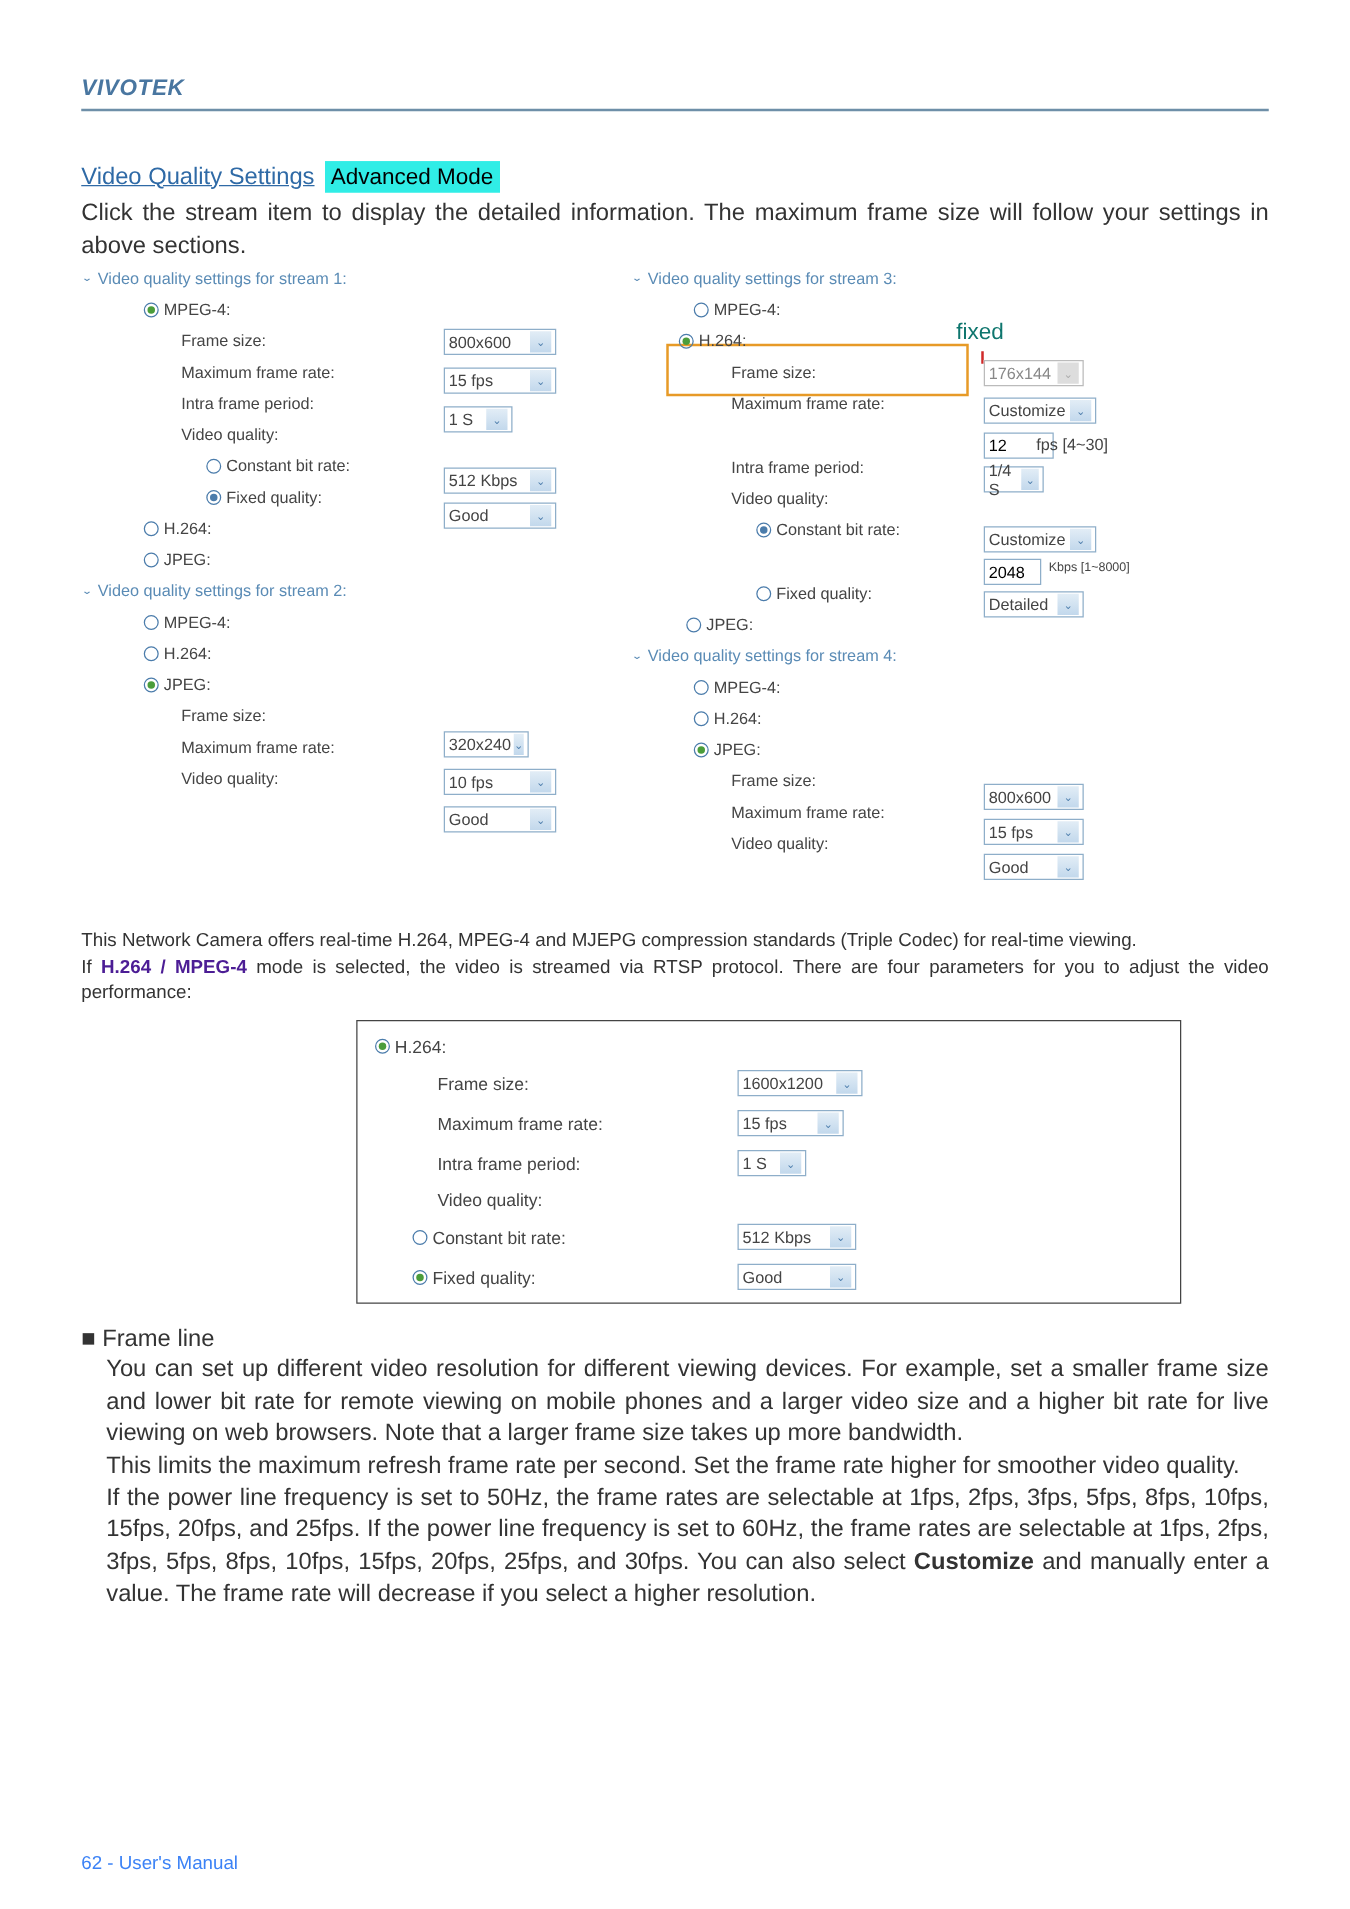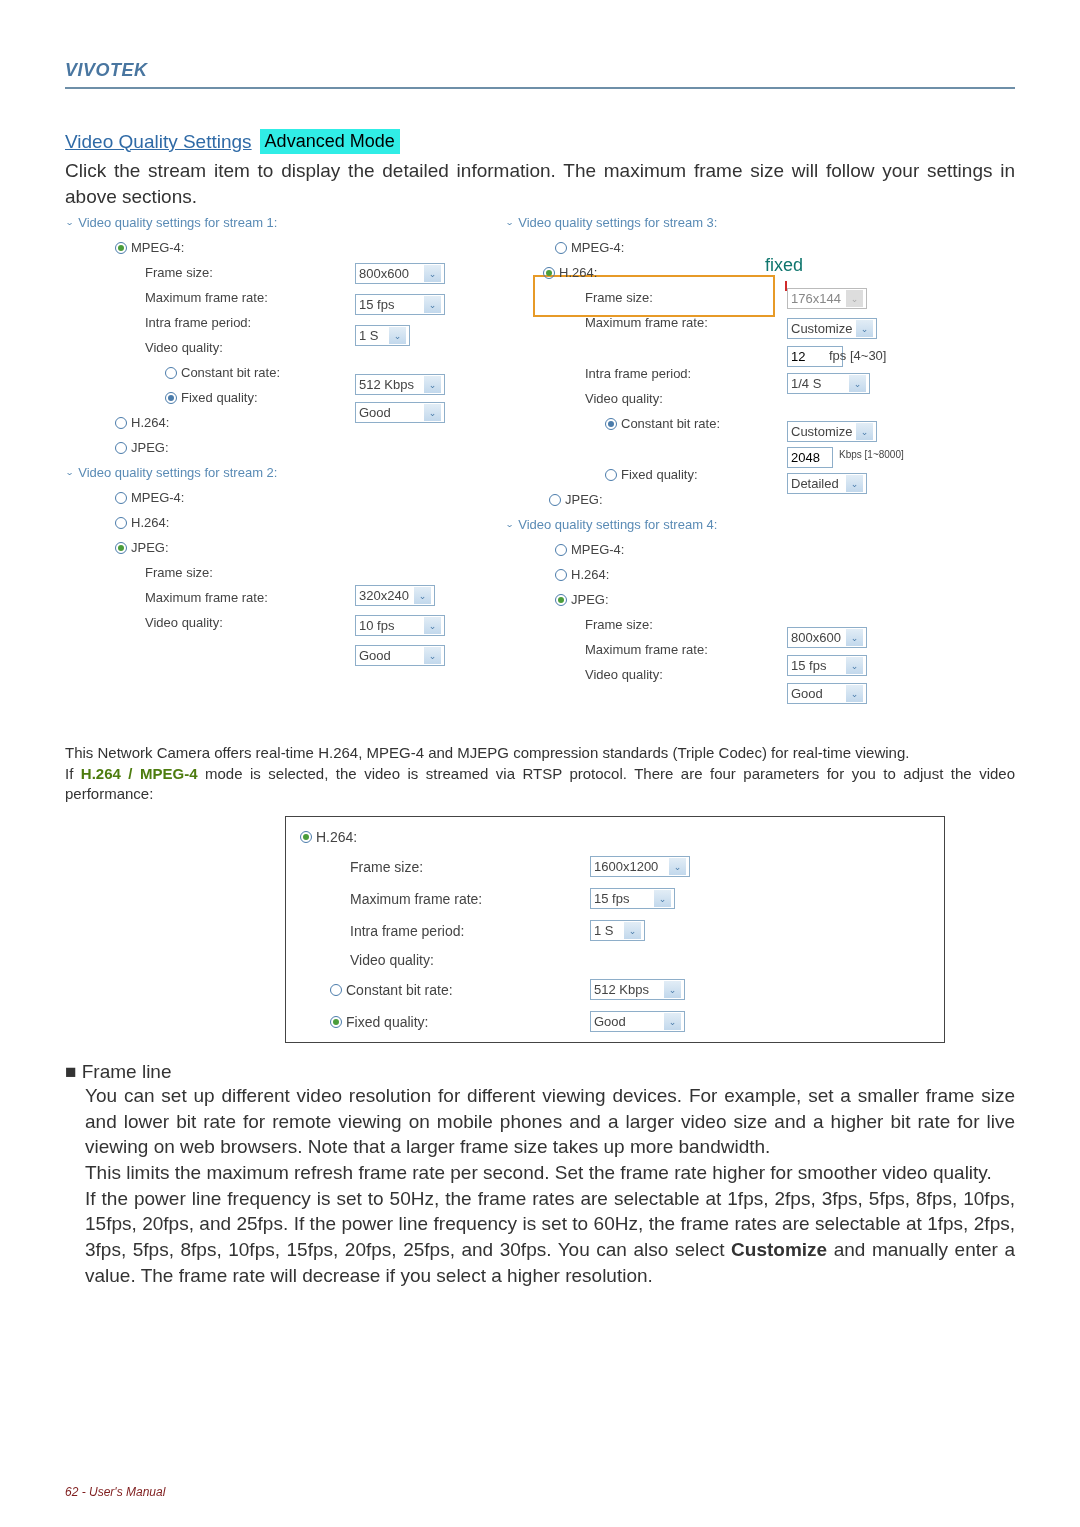"1/4 S" div.cbox { width: 83px -> 48px }
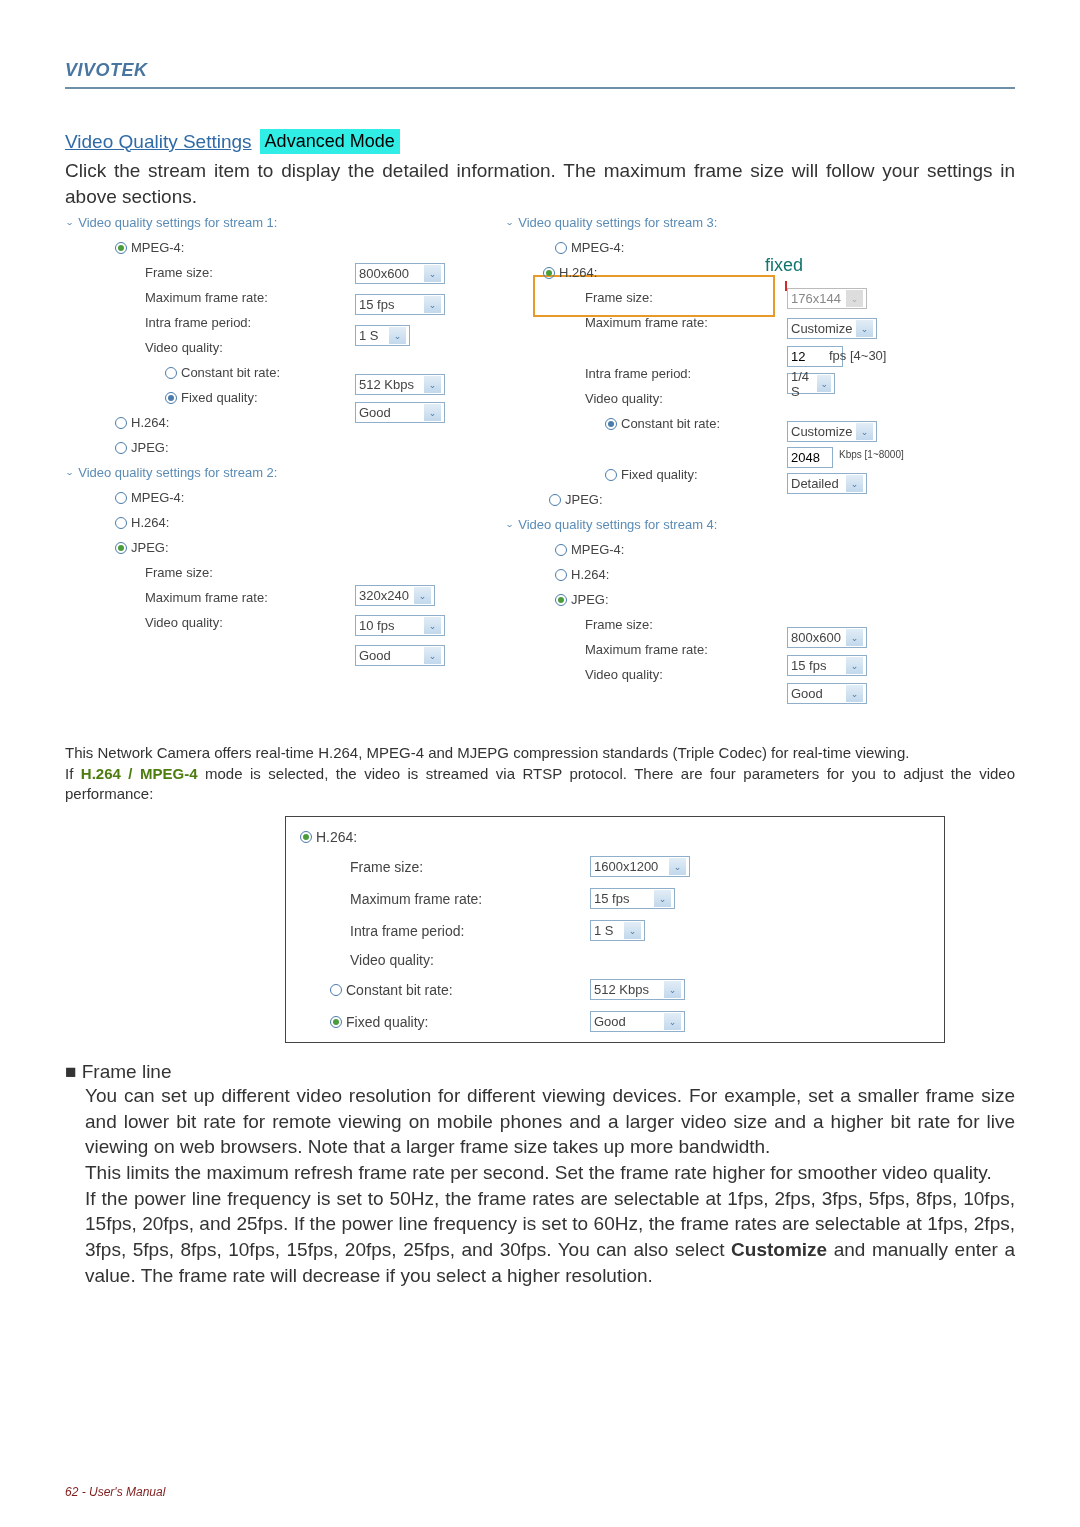"320x240" div.cbox { width: 80px -> 68px }
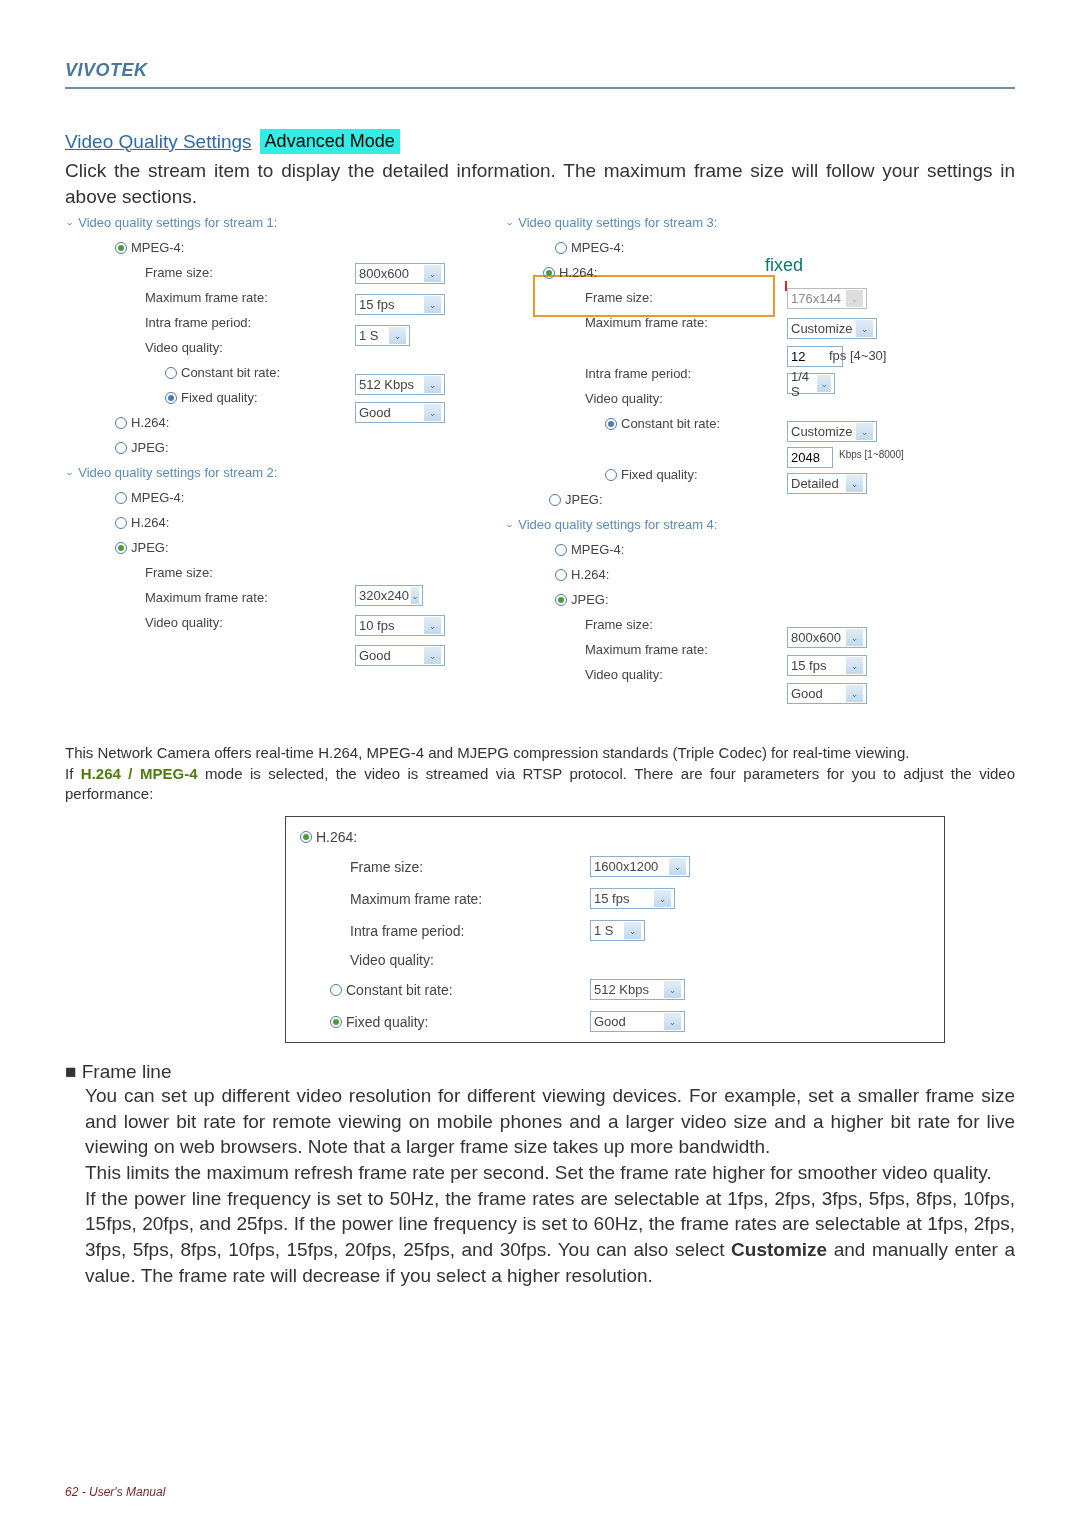"H.264 / MPEG-4" .hl { color: #4d7c0f -> #4c1d95 }
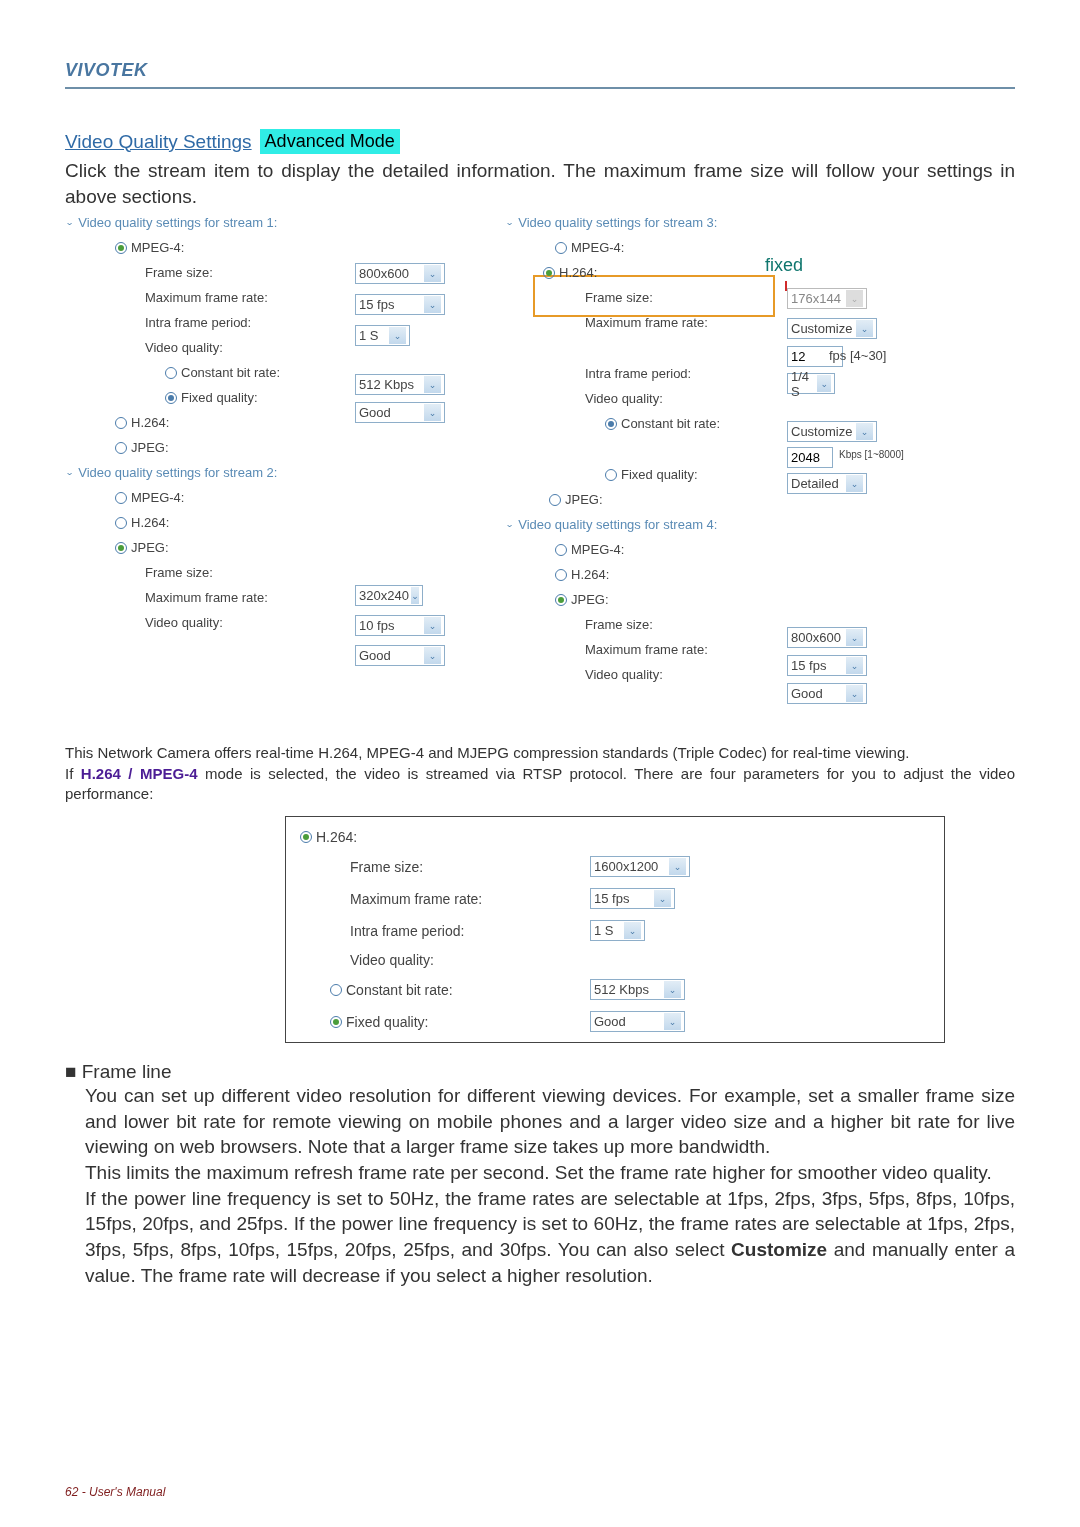"62 - User's Manual" .footer { color: #7f1d1d -> #3b82f6; font-size: 12px -> 15px; font-style: italic -> none }
